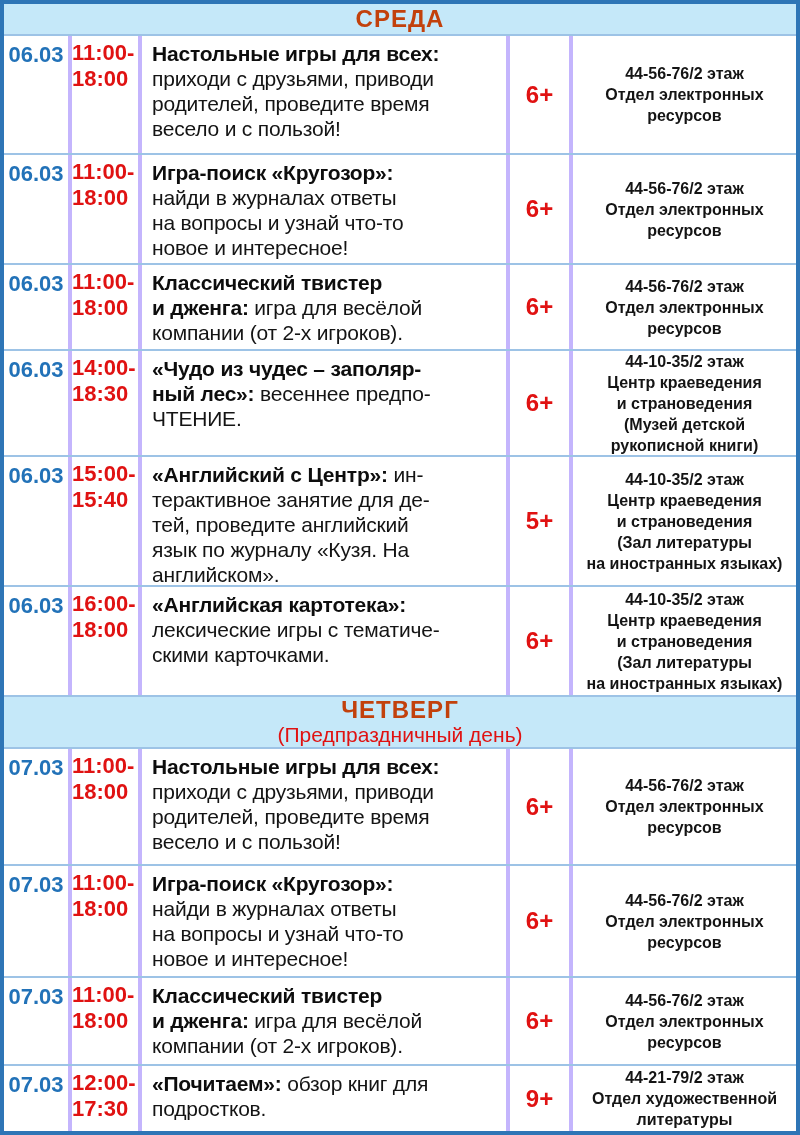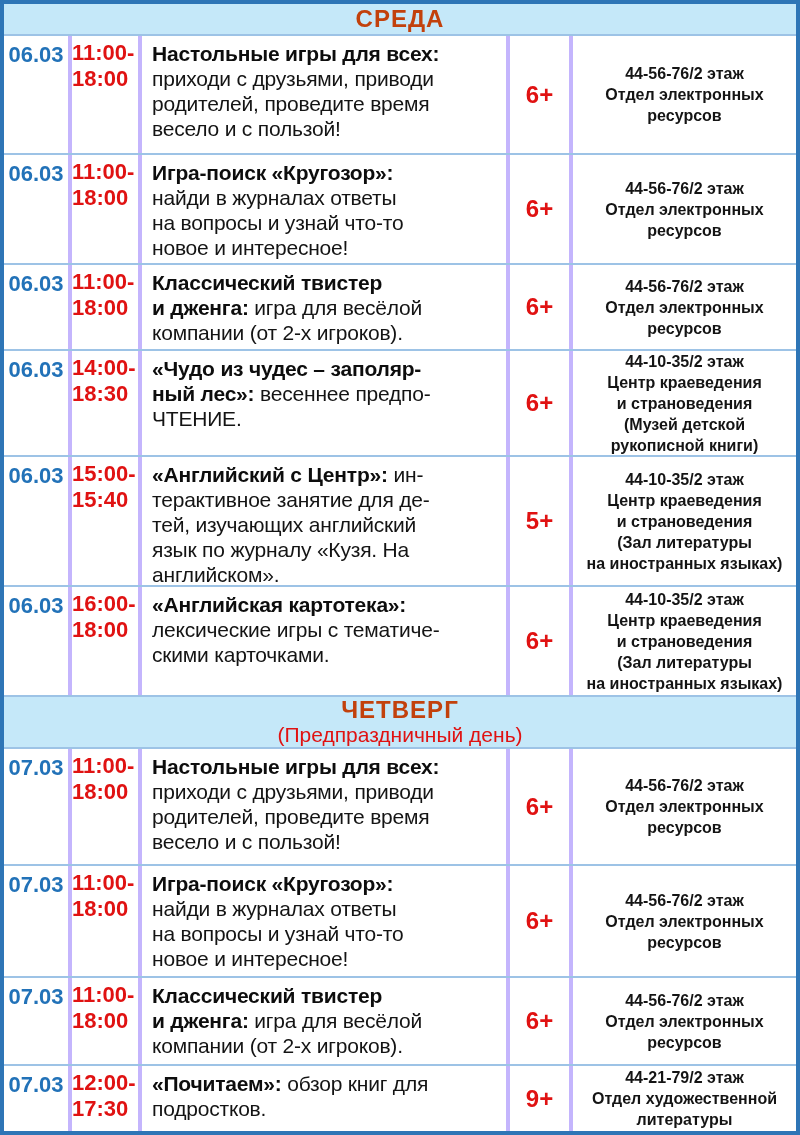"ин-" span { text: изучающих -> проведите }
